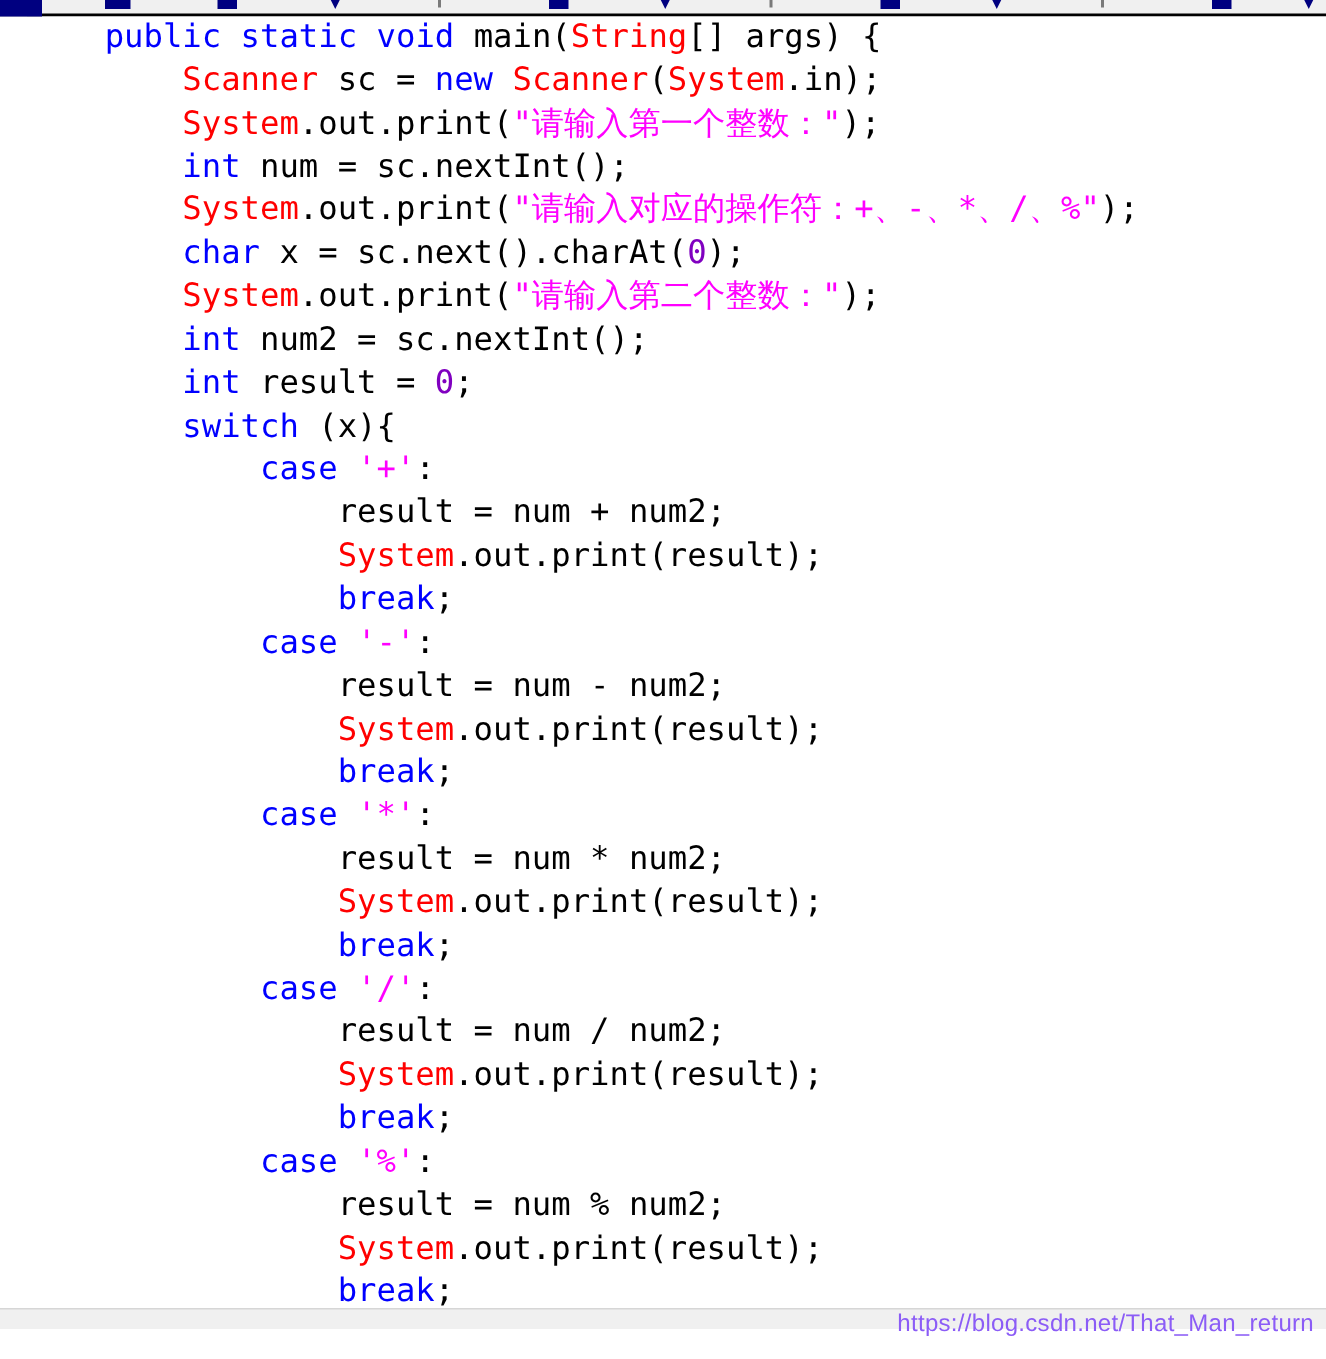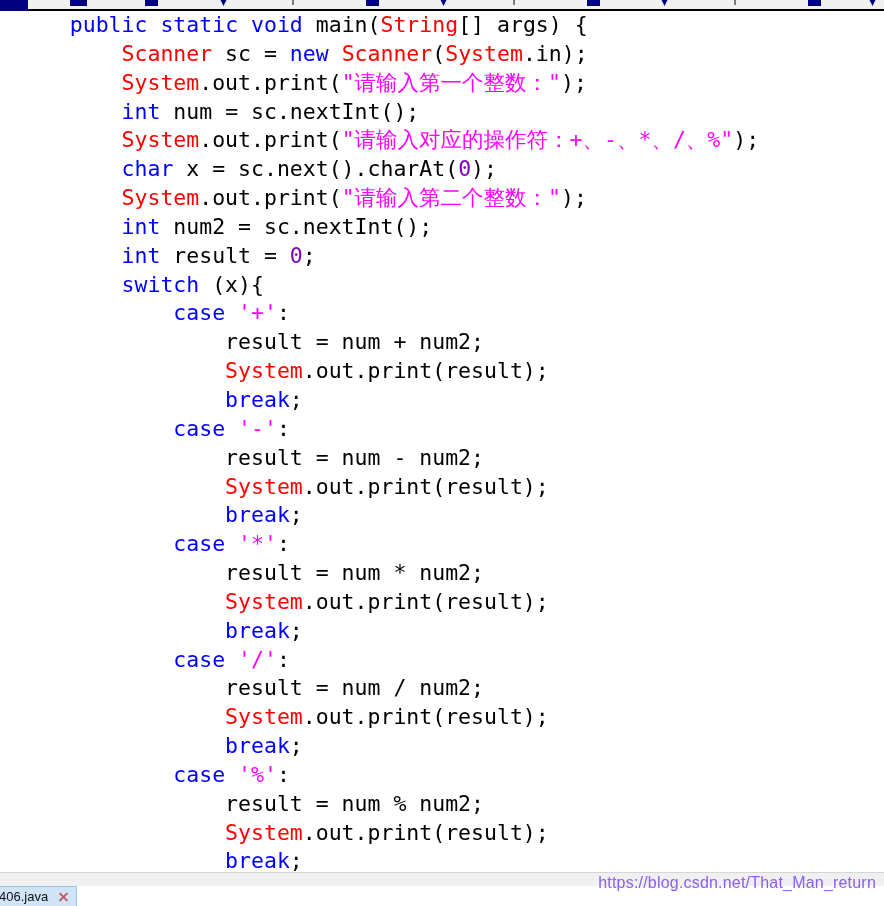"406.java" div.tabbar { html: <div> <div> <span>406.java</span> <span></span> </div> </div> -> none }
